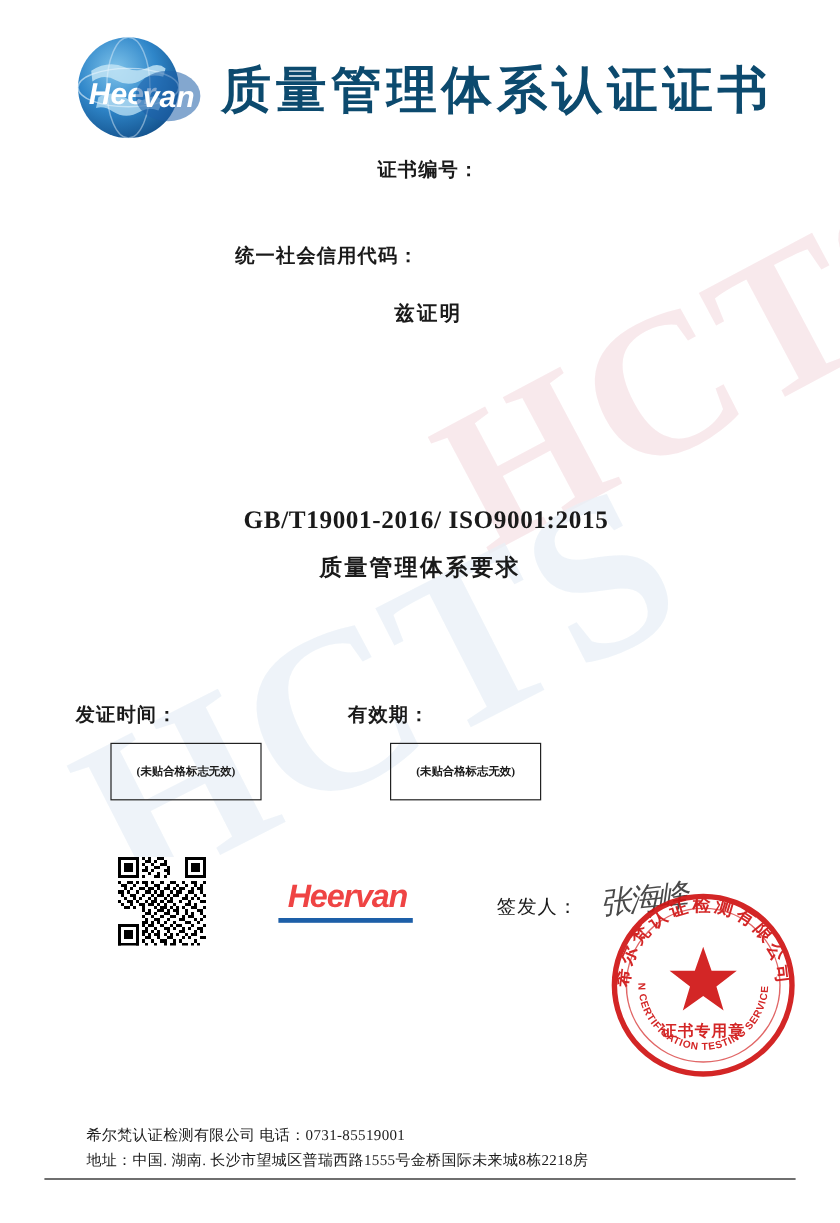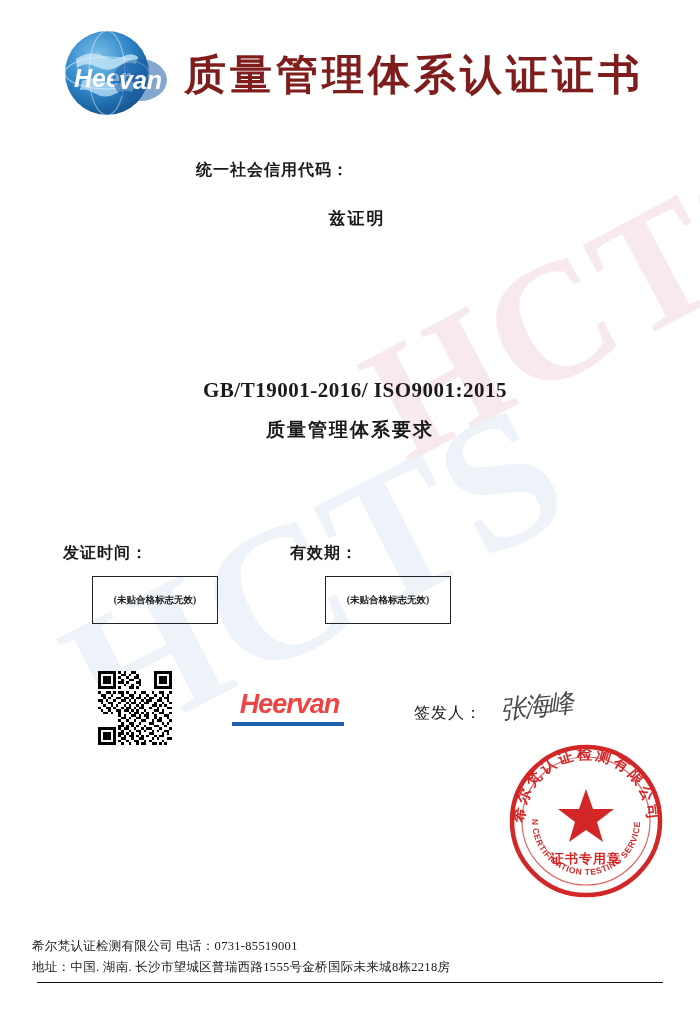"质量管理体系认证证书" .cert-title { color: #7f1d1d -> #0c4a6e }
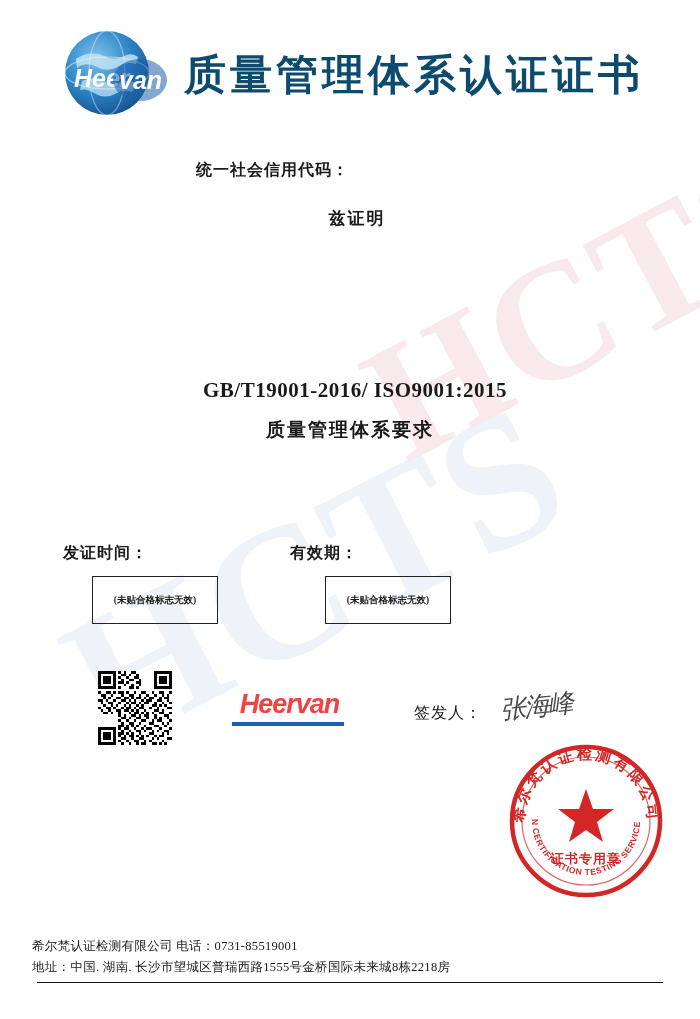"证书编号：" div.field-row { html: none -> <div>证书编号：</div> }
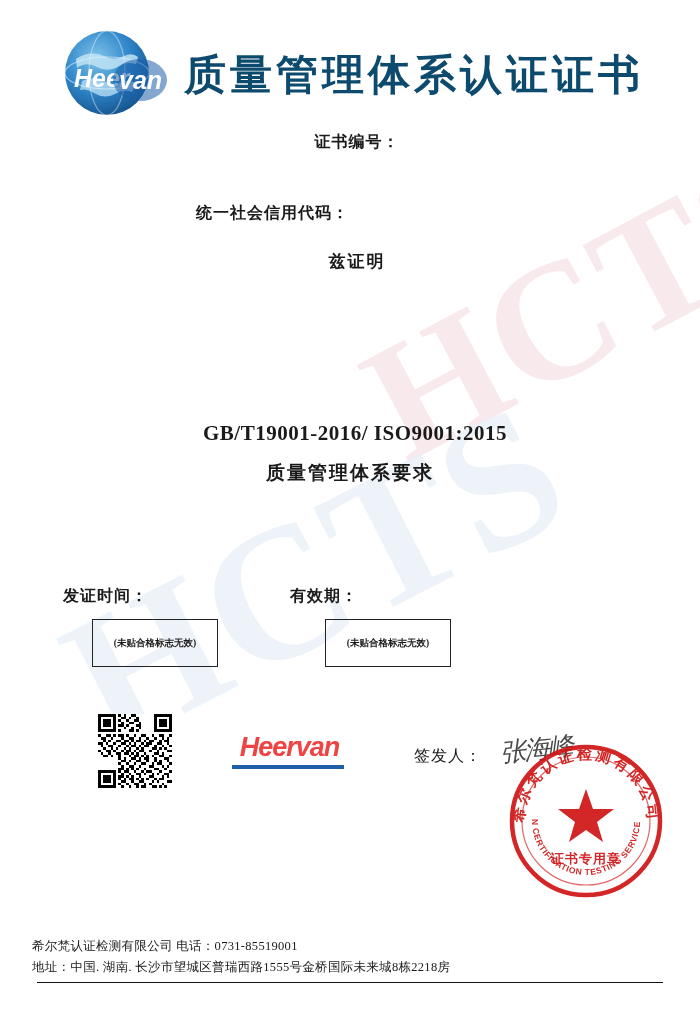"希尔梵认证检测有限公司 电话：0731-85519001" .footer-line-top { padding-left: 32px -> 72px }
